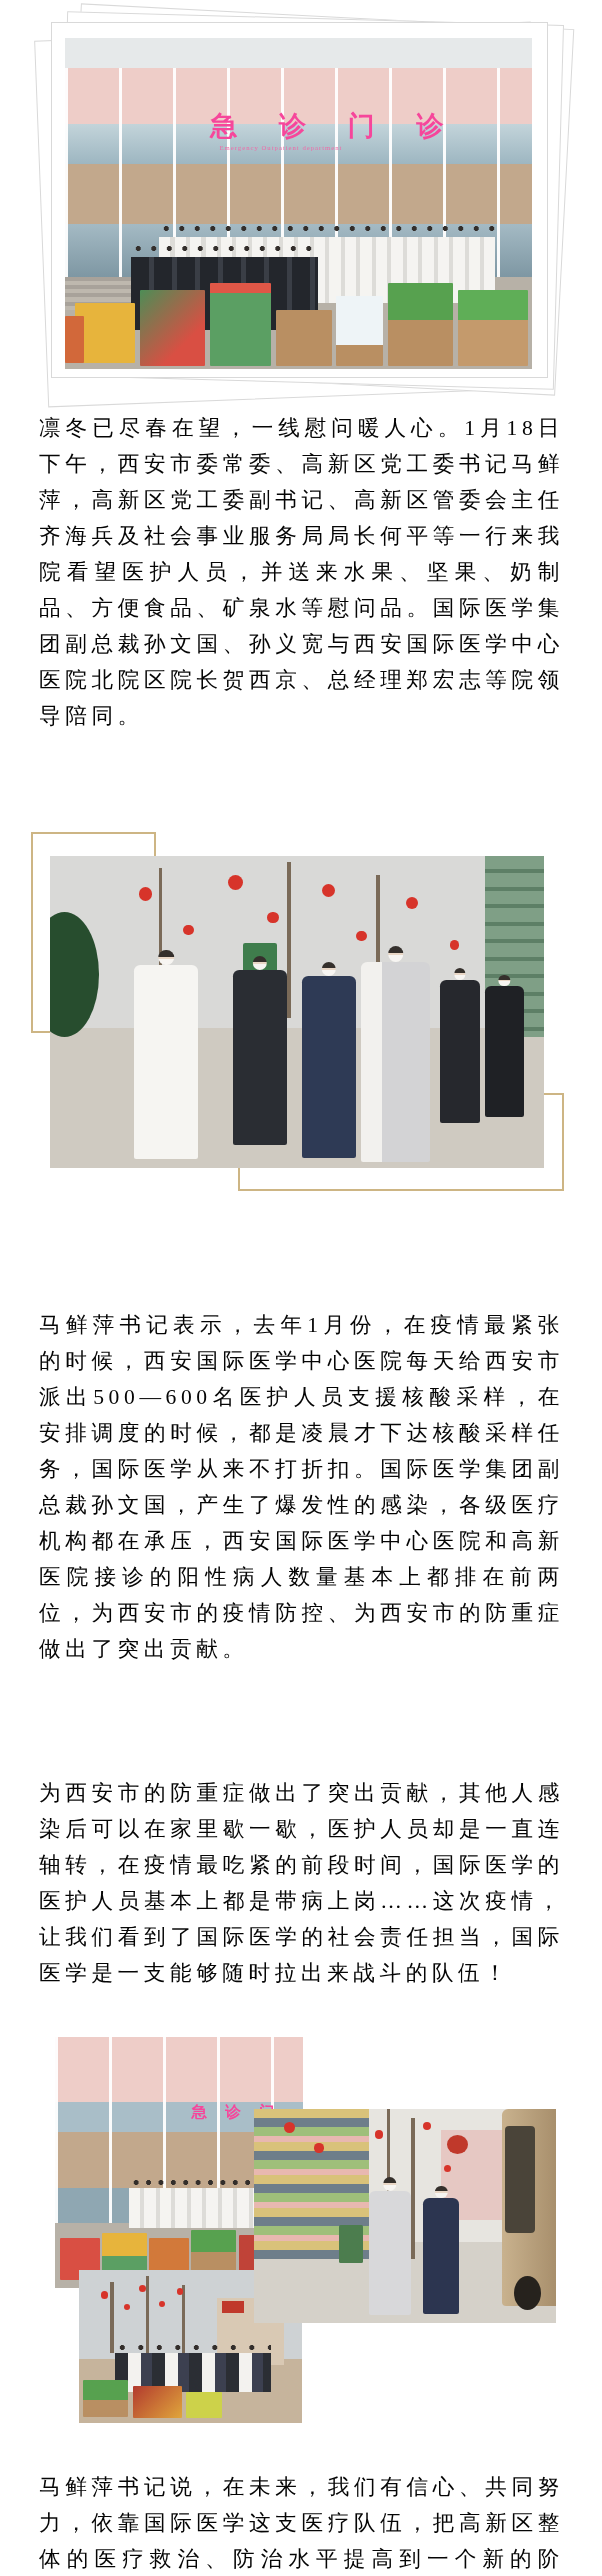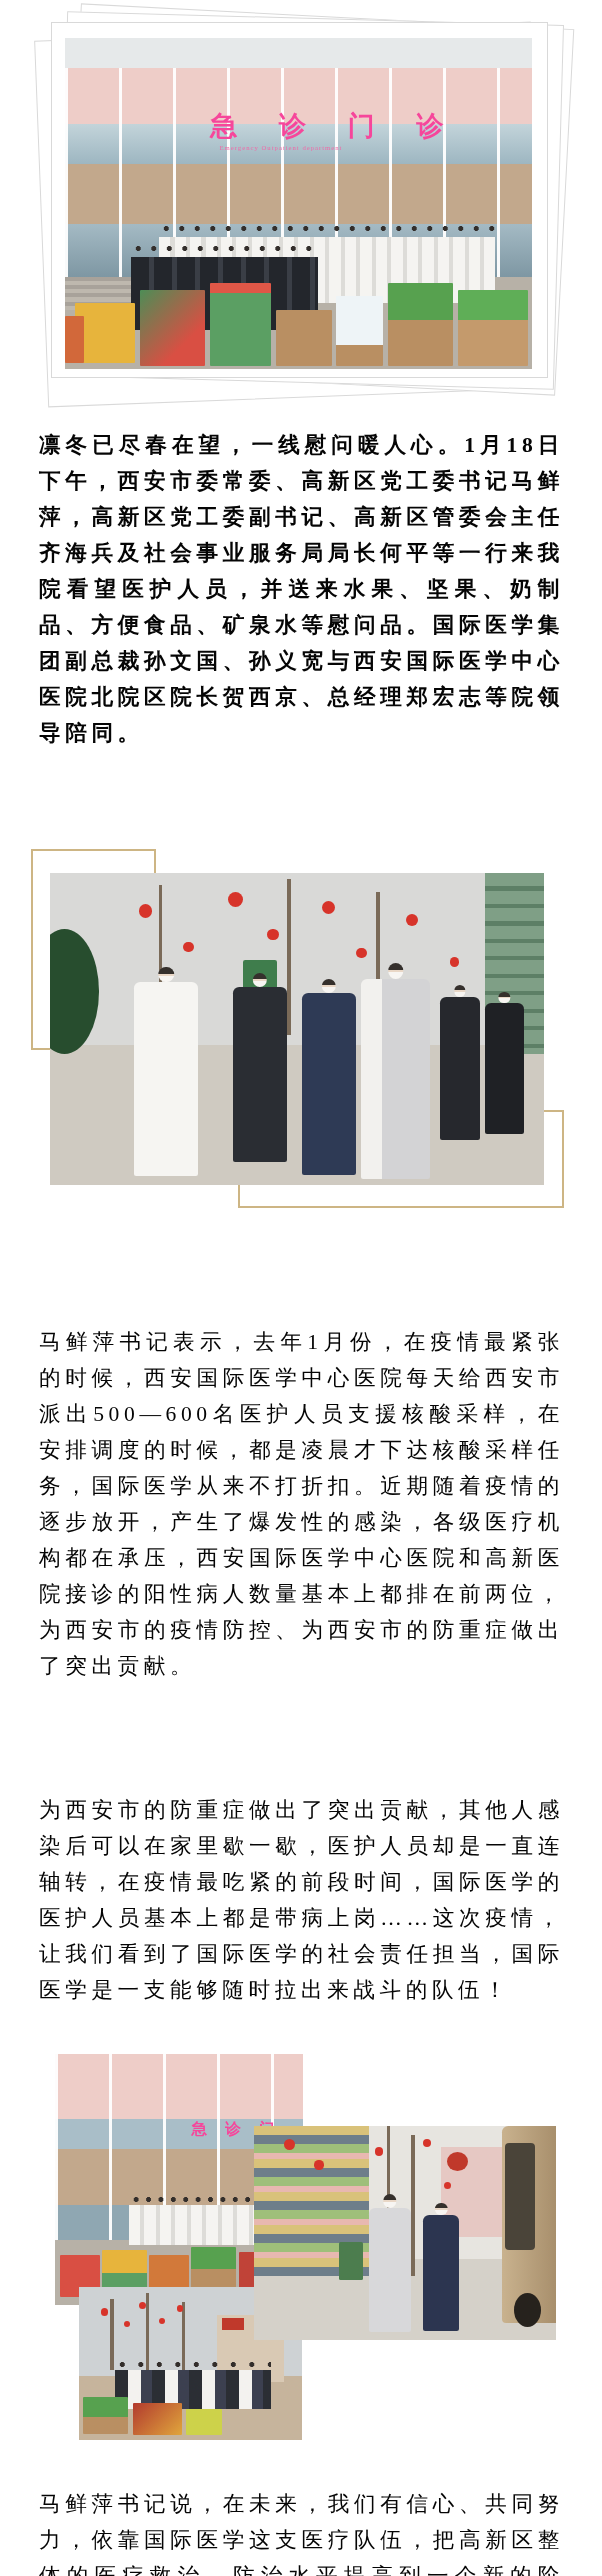"凛冬已尽春在望，一线慰问暖人心。1月18日下午，西安市委常委、高新区党工委书记马" .para.p1 { font-weight: bold -> none; margin-top: 20px -> 3px }
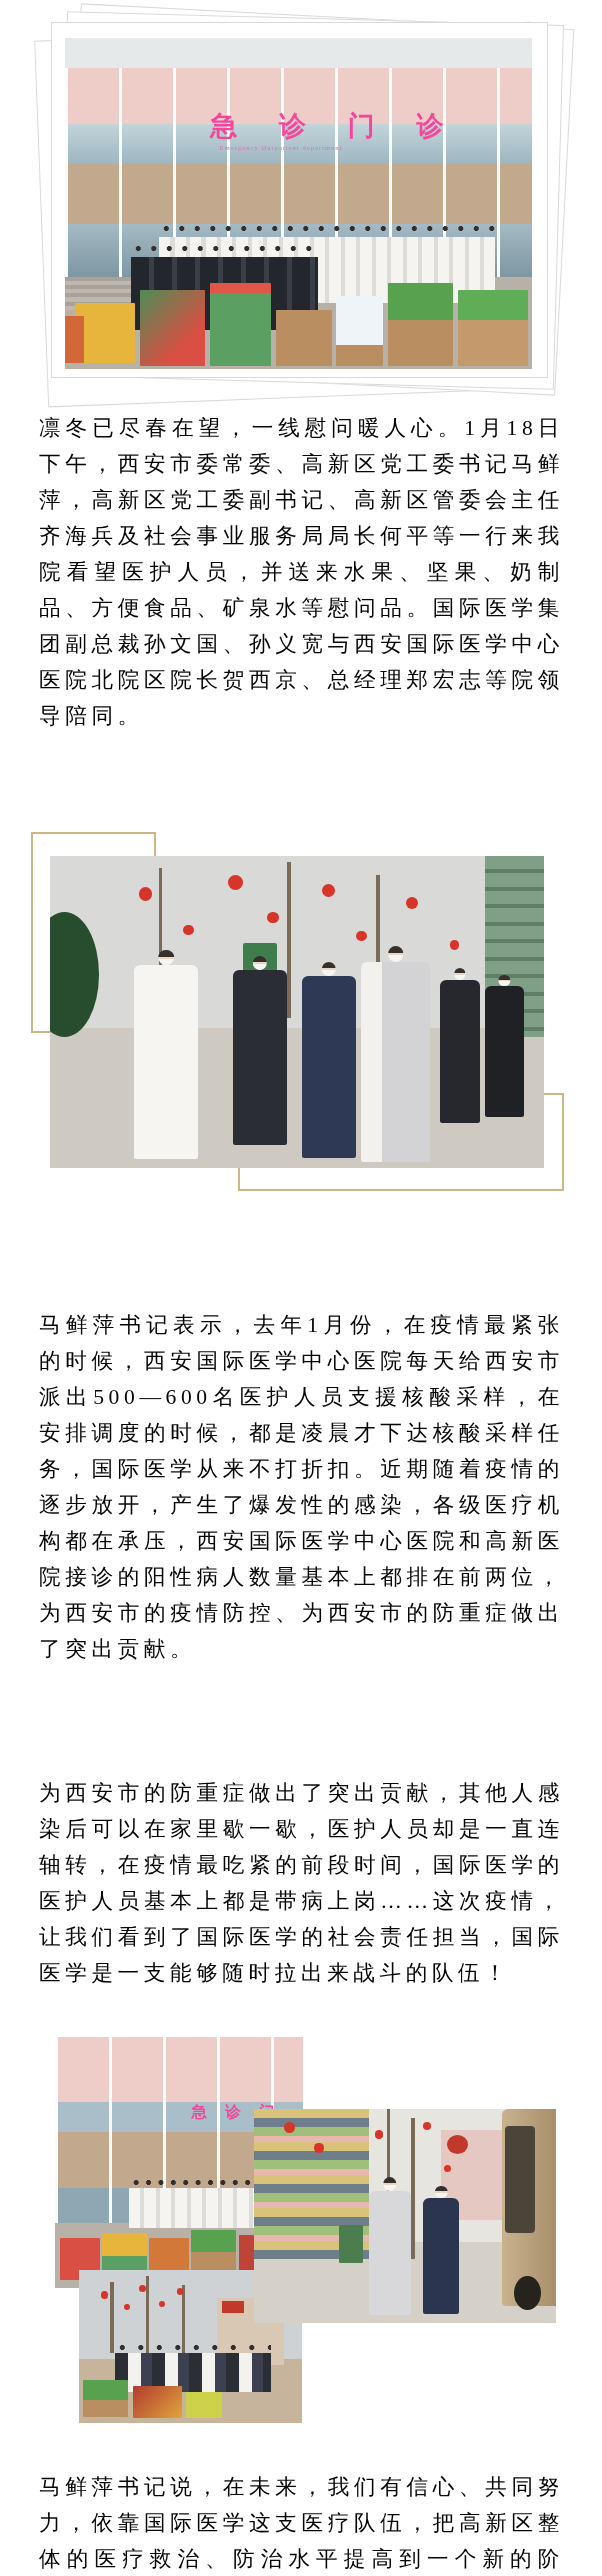"马鲜萍书记表示，去年1月份，在疫情最紧张的时候，西安国际医学中心医院每天给西安市" p.para { text: 近期随着疫情的逐步放开 -> 国际医学集团副总裁孙文国 }
